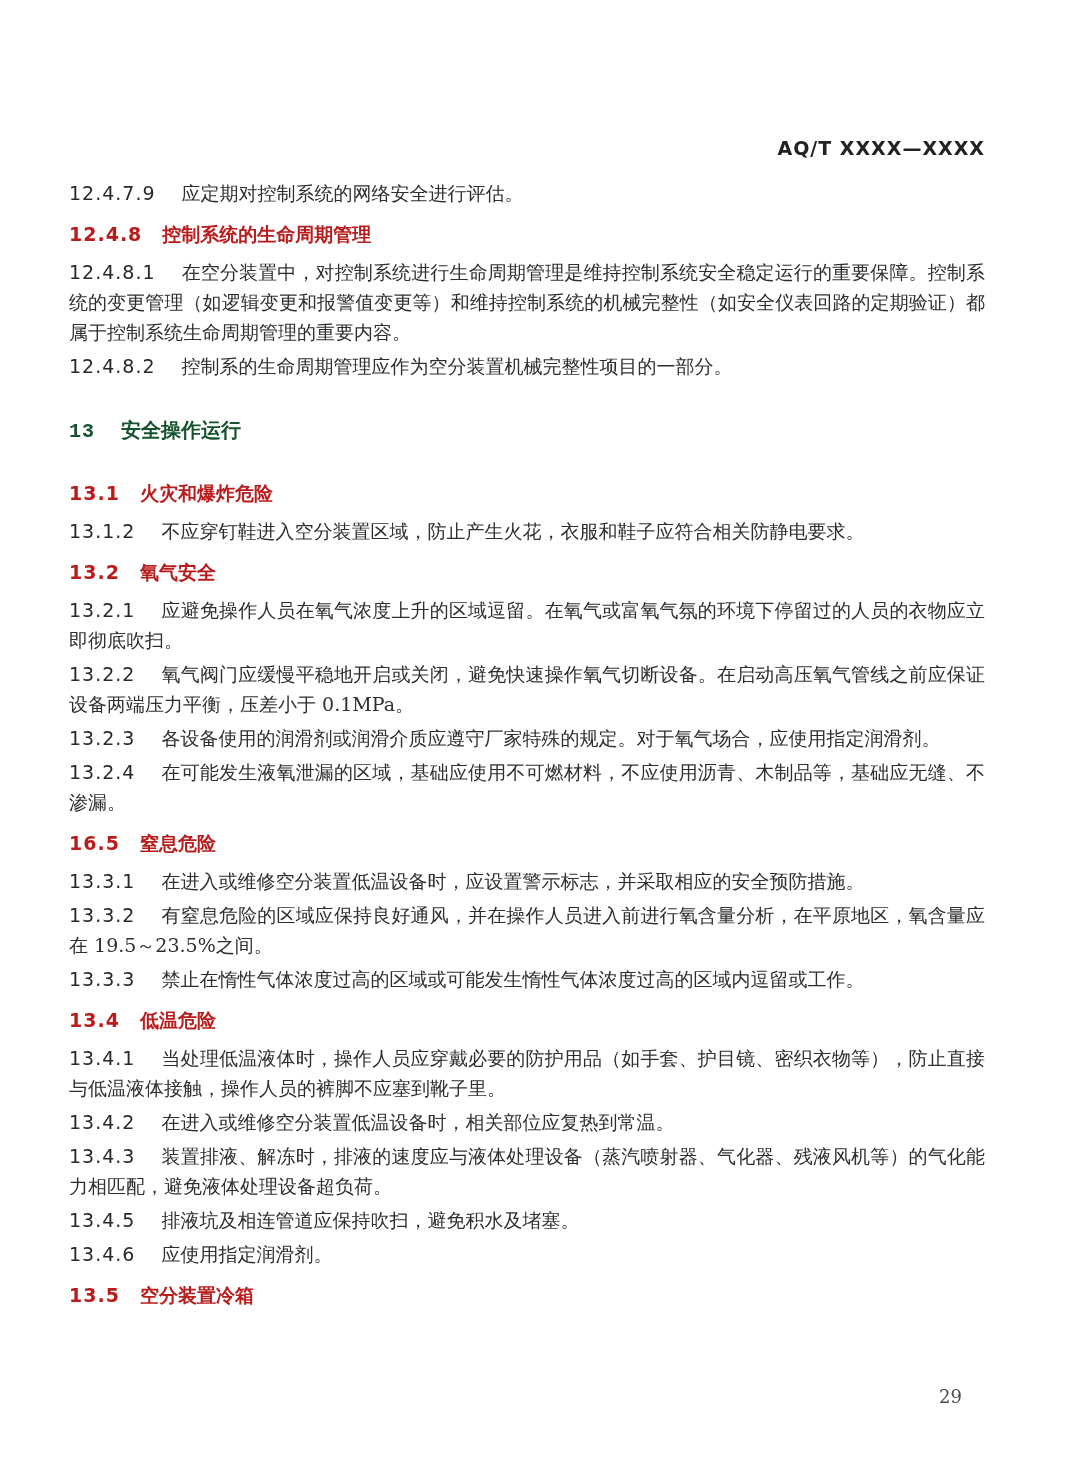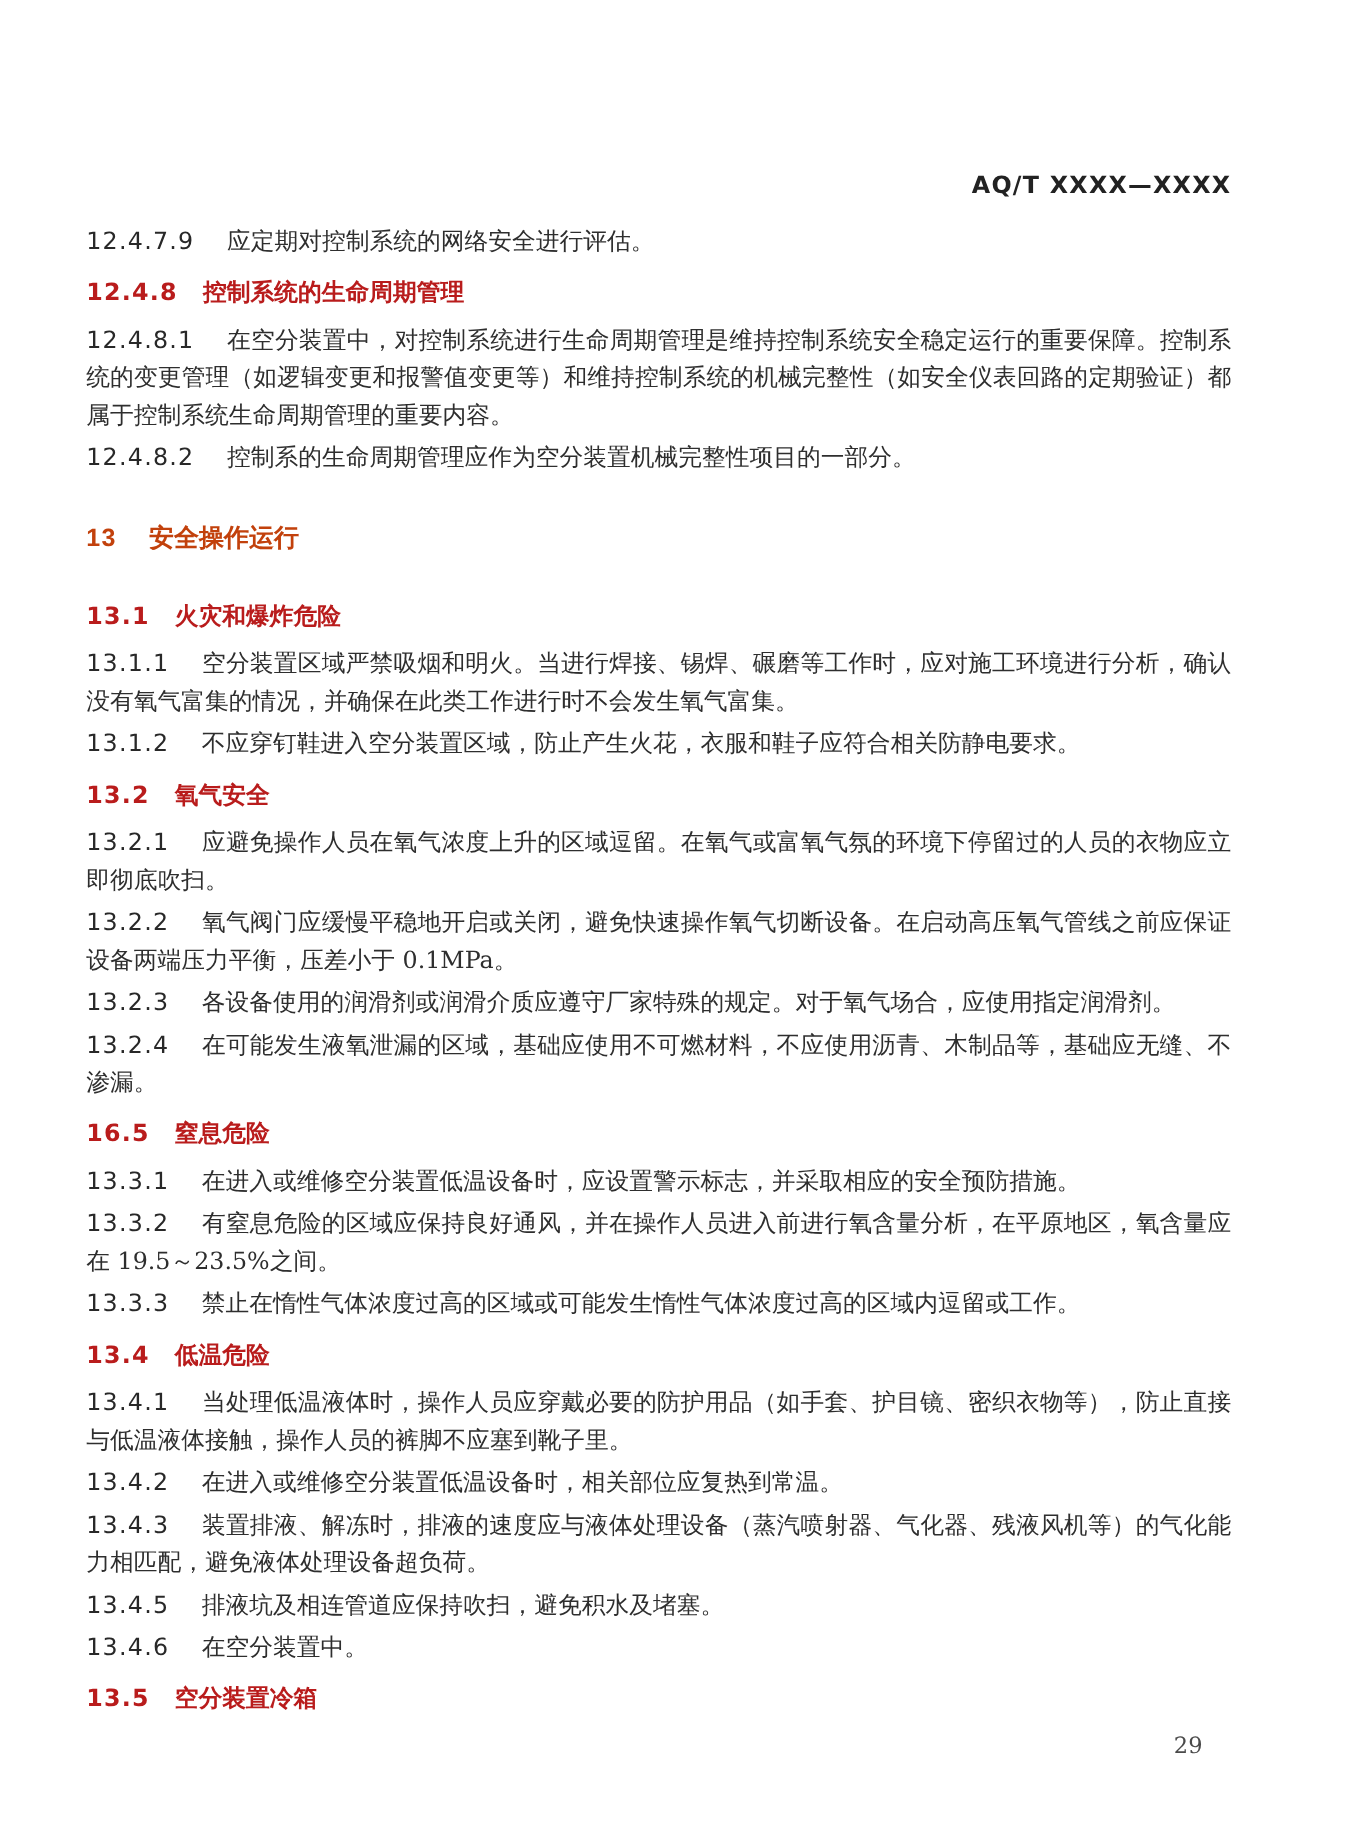"13 安全操作运行" h2.chapter-heading { color: #c2410c -> #14532d; font-family: Liberation Sans, sans-serif -> Liberation Mono, monospace }
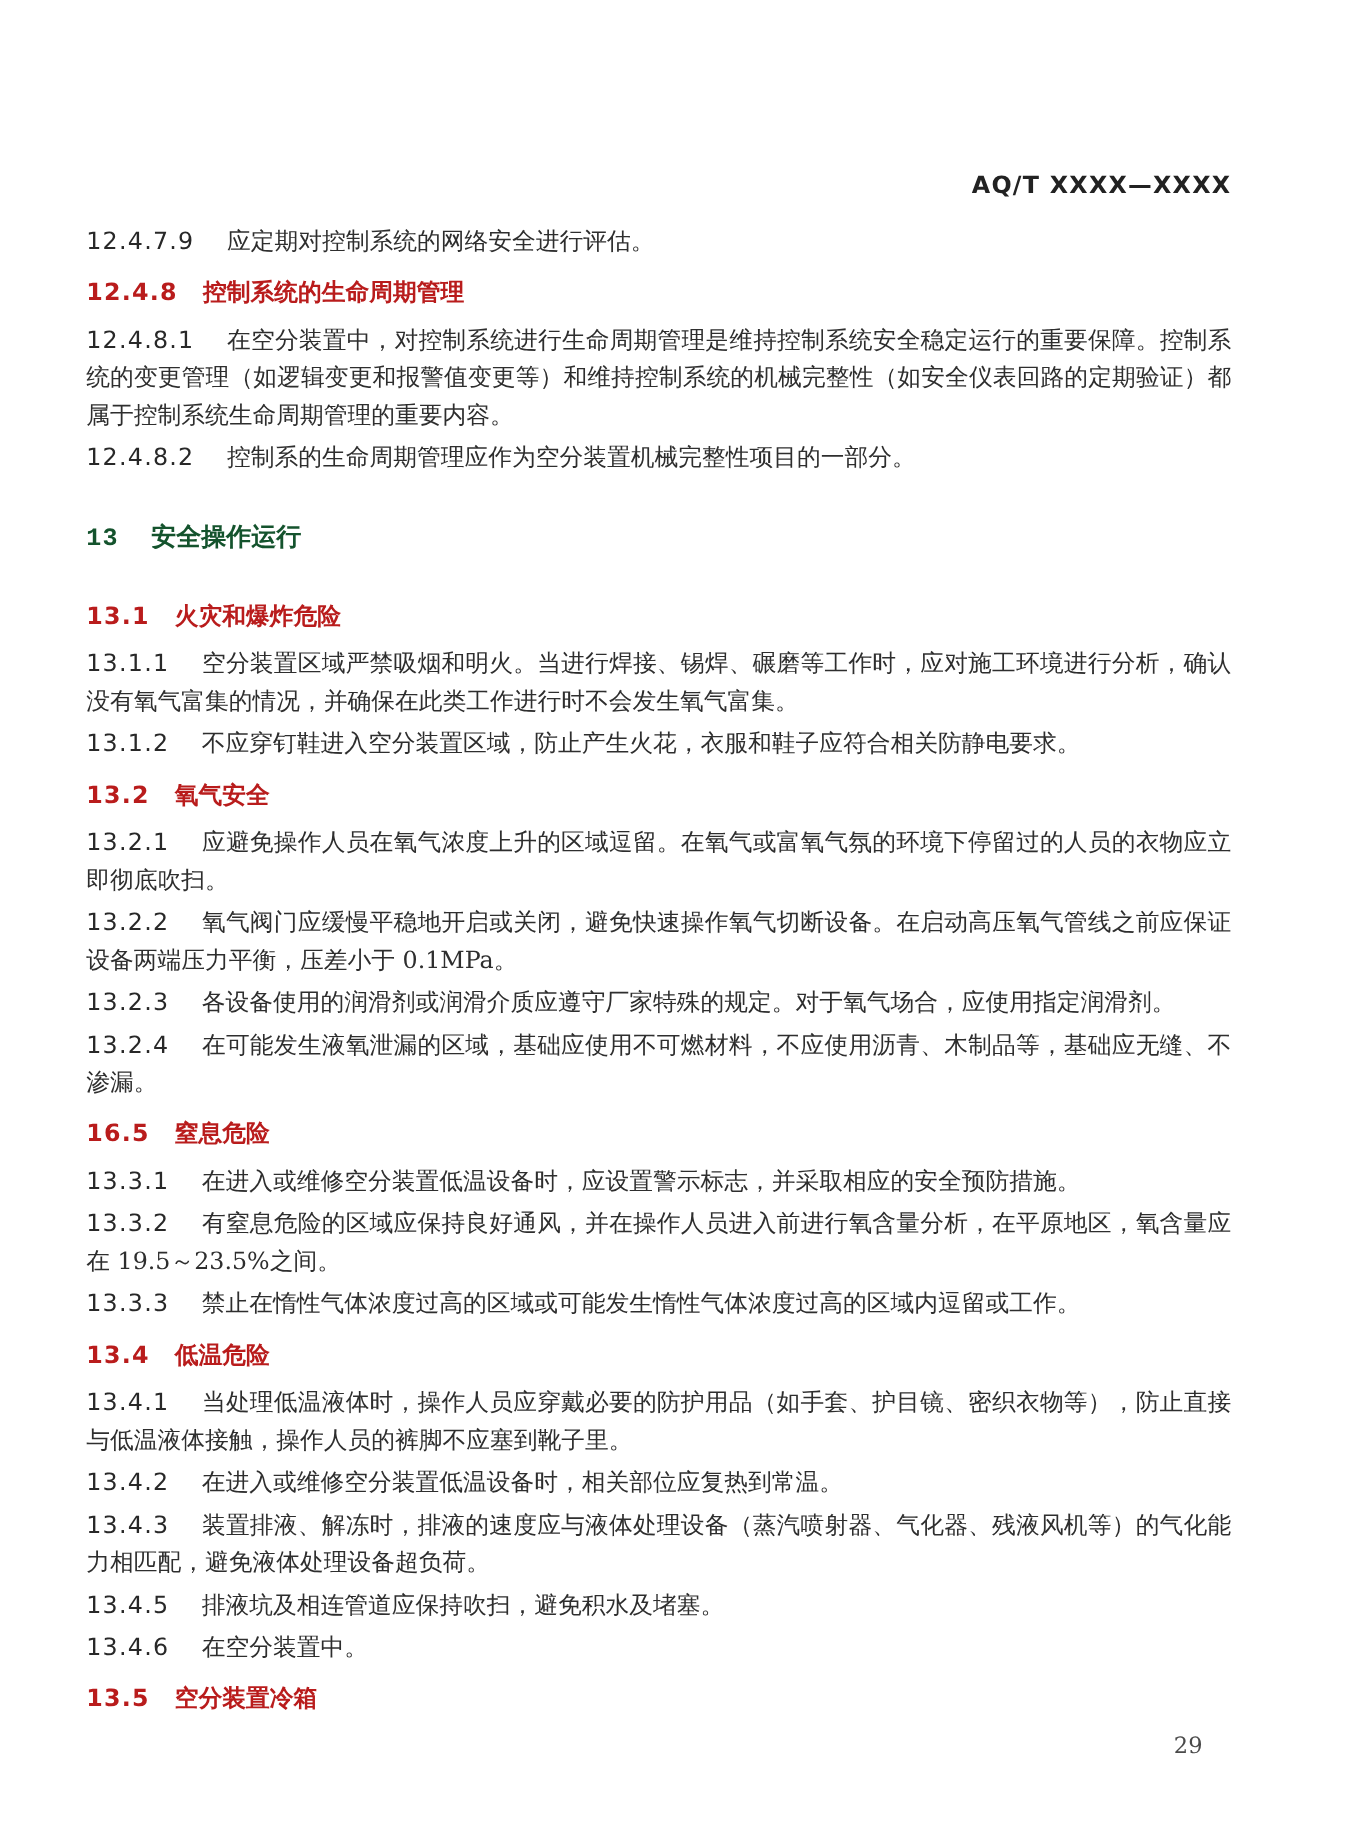"13.1.1" p.clause { html: <p><span>13.1.1</span><span>空分装置区域严禁吸烟和明火。当进行焊接、锡焊、碾磨等工作时，应对施工环境进行分析，确认没有氧气富集的情况，并确保在此类工作进行时不会发生氧气富集。</span></p> -> none }
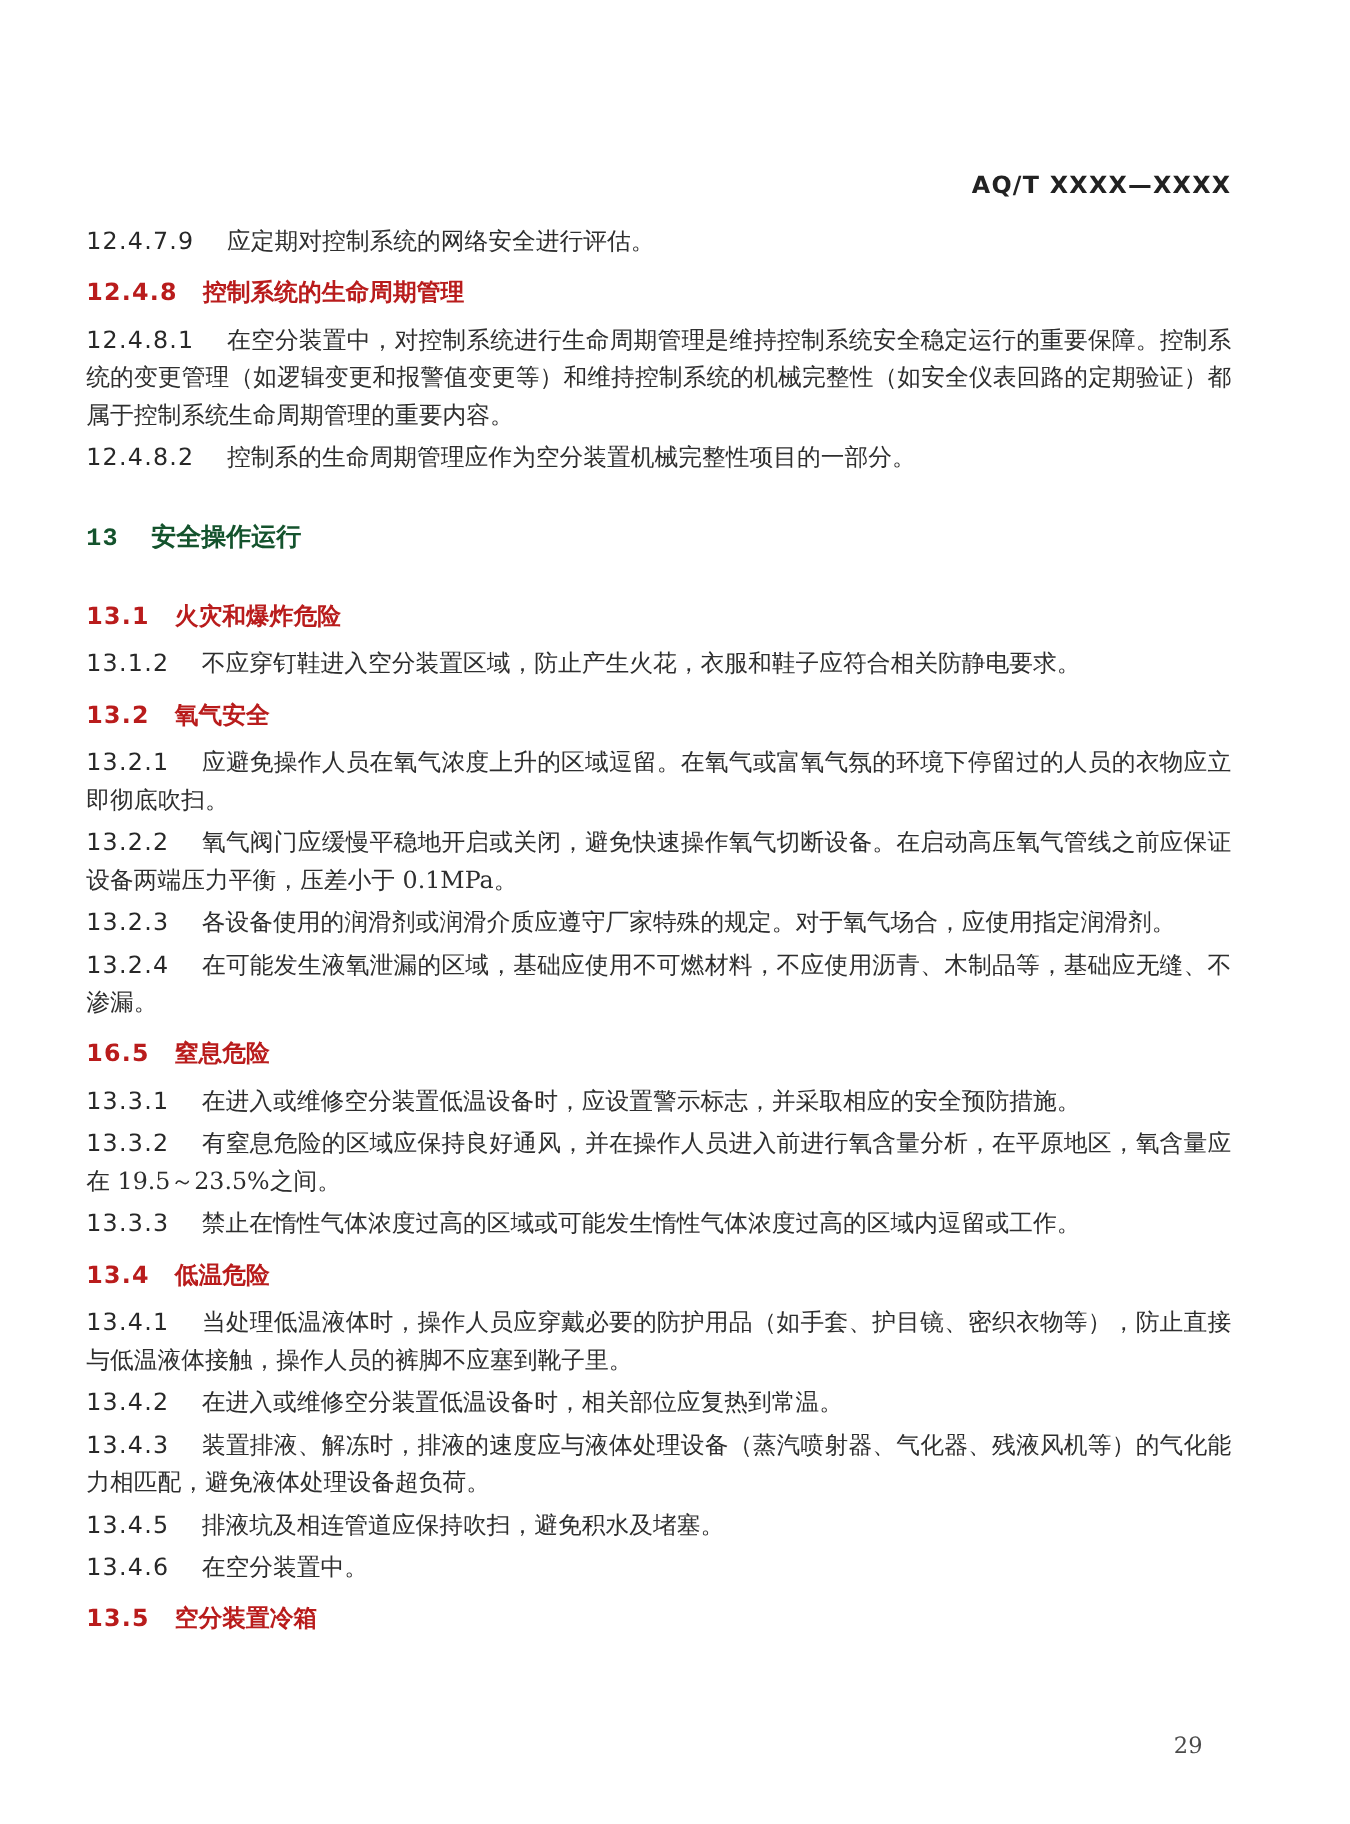"在空分装置中。" span.txt { text: 在空分装置中 -> 应使用指定润滑剂 }
